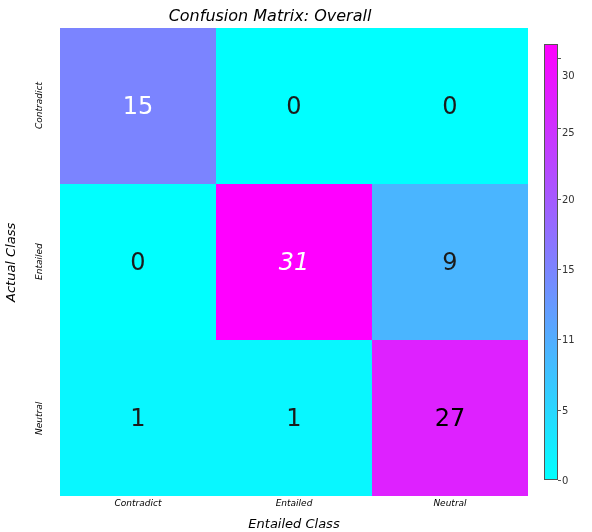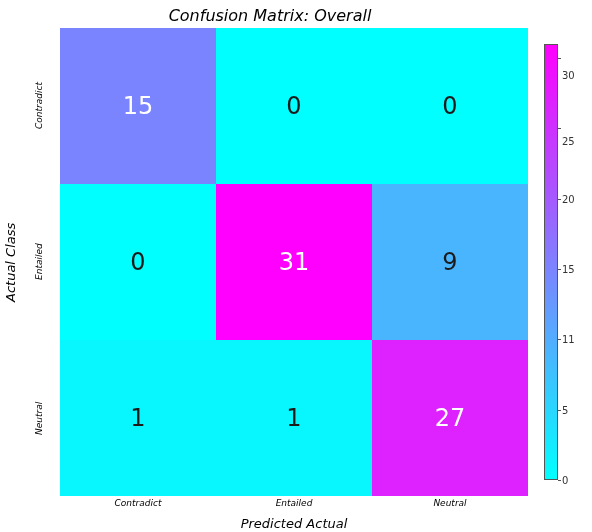"25" div.cbtick { top: 141px -> 132px }
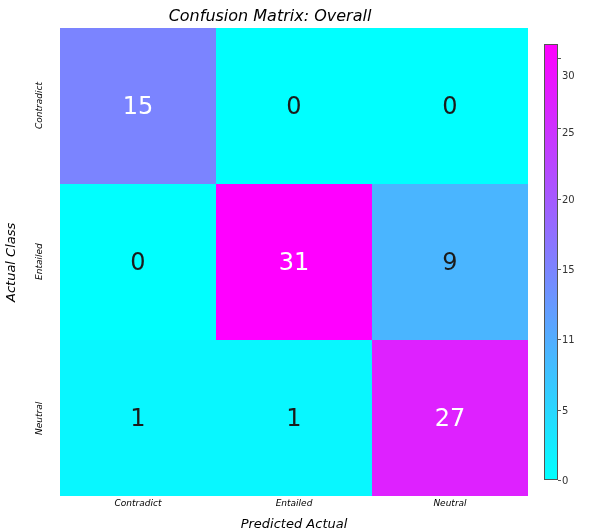"31" span { font-style: none -> italic }
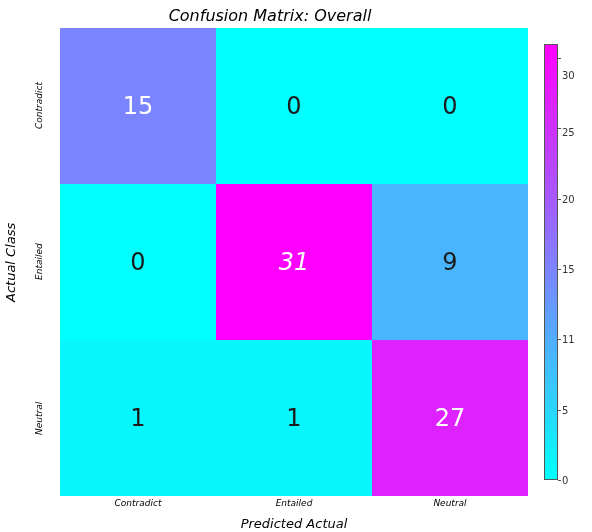"27" span { color: #ffffff -> #000000 }
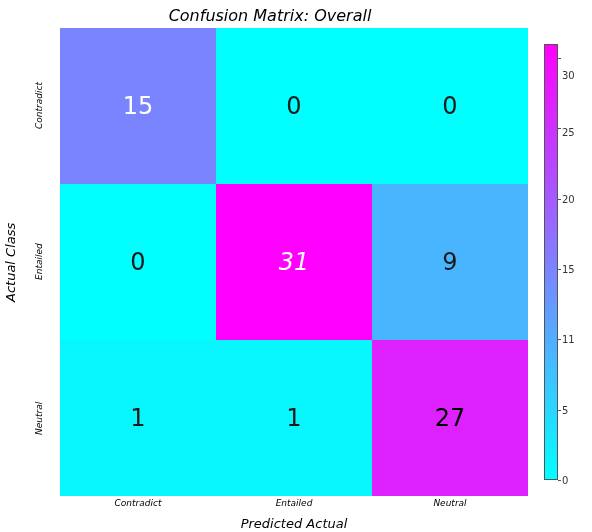"Predicted Actual" div.xlabel { text: Predicted Actual -> Entailed Class }
